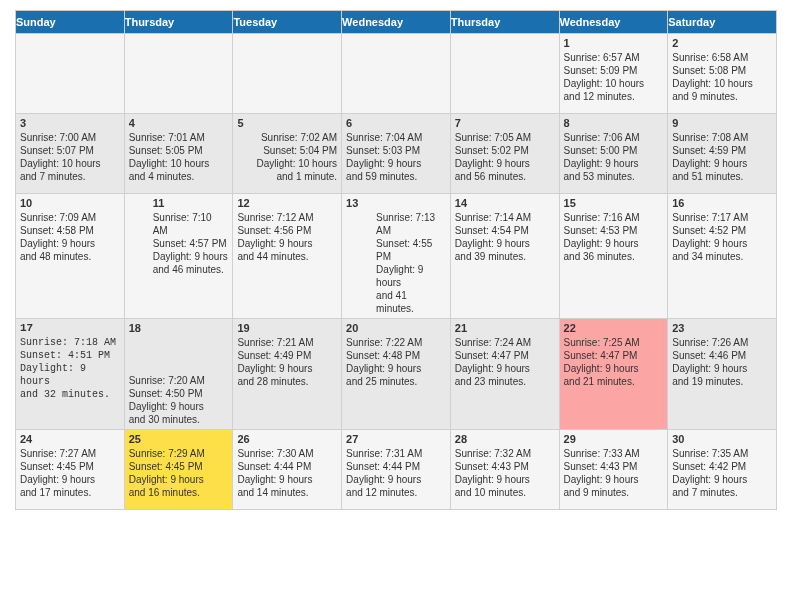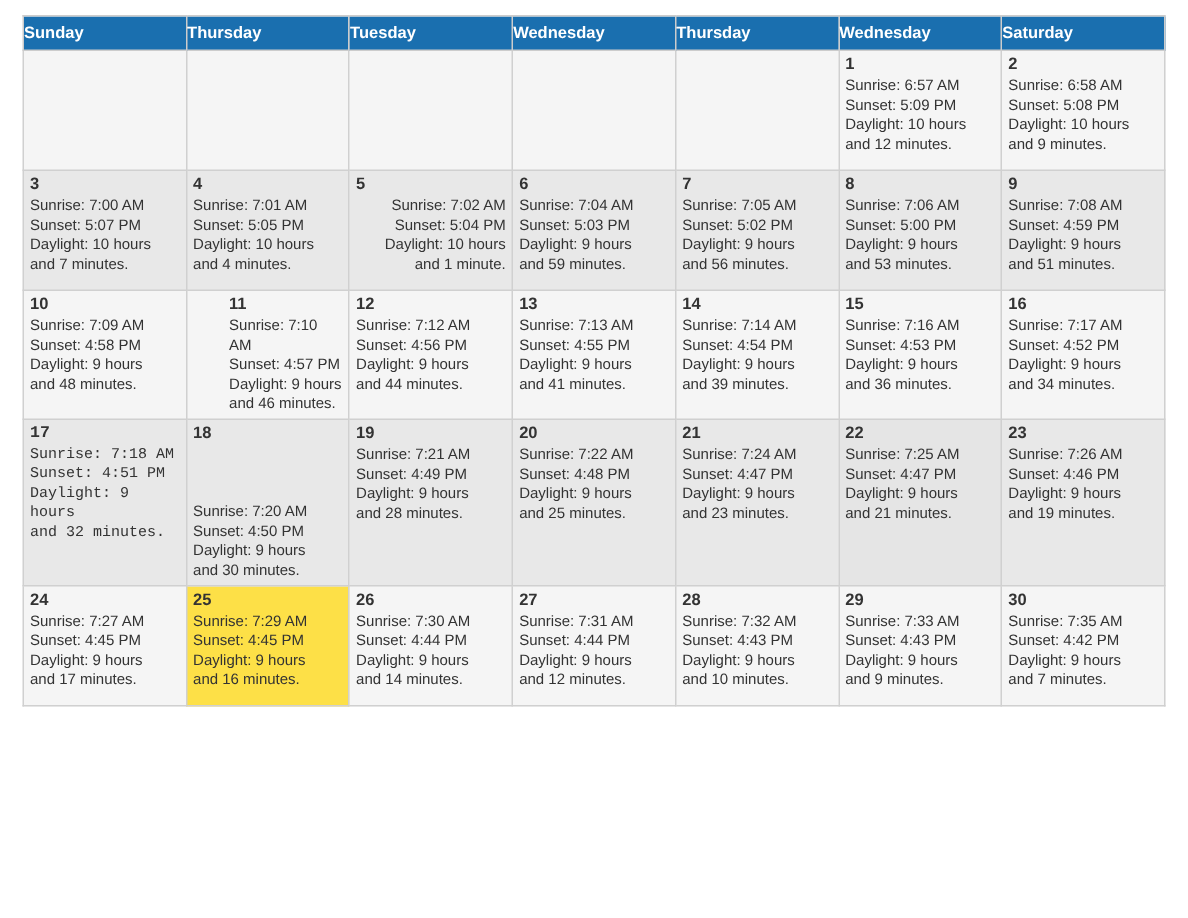"Sunrise: 7:13 AM" div.day-info { margin-left: none -> 30px }
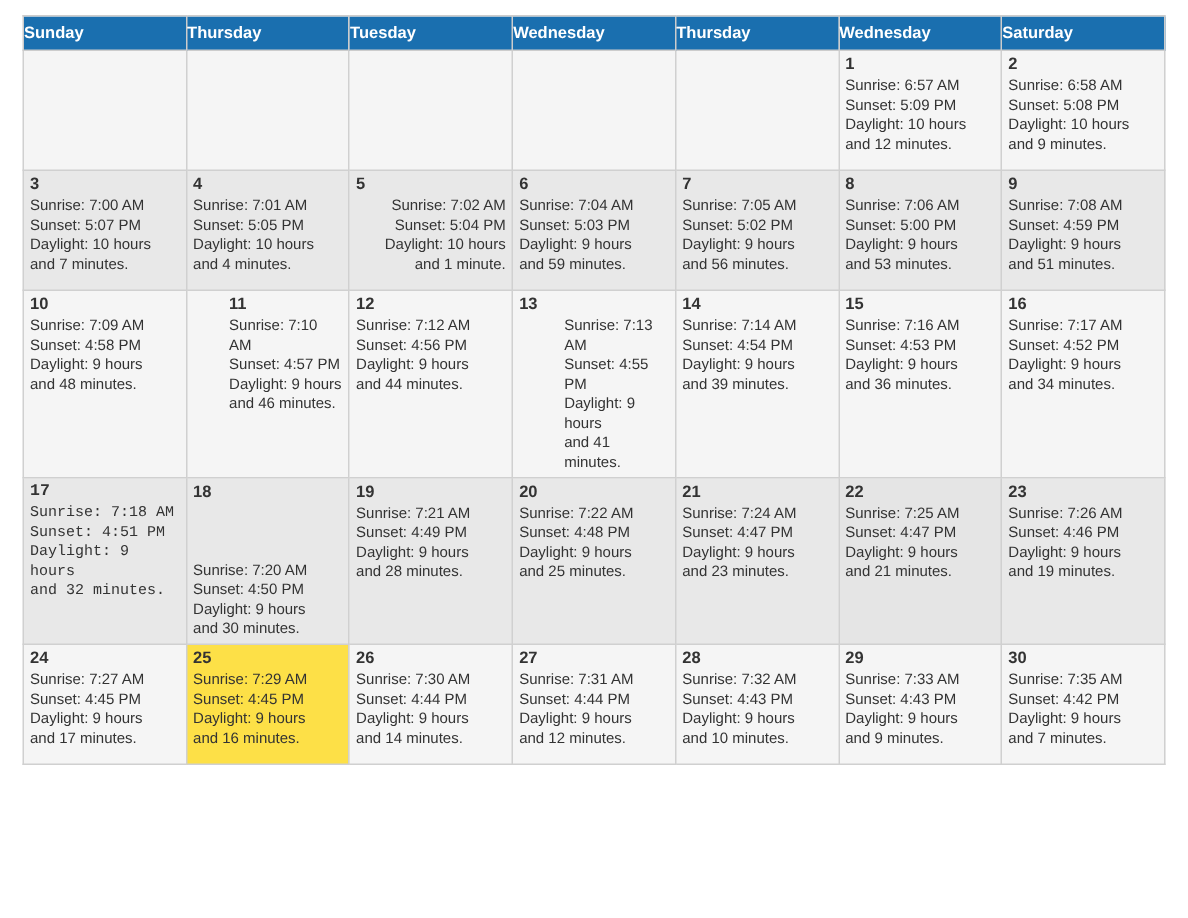"22" td { background: #e5e5e5 -> #fca5a5 }
